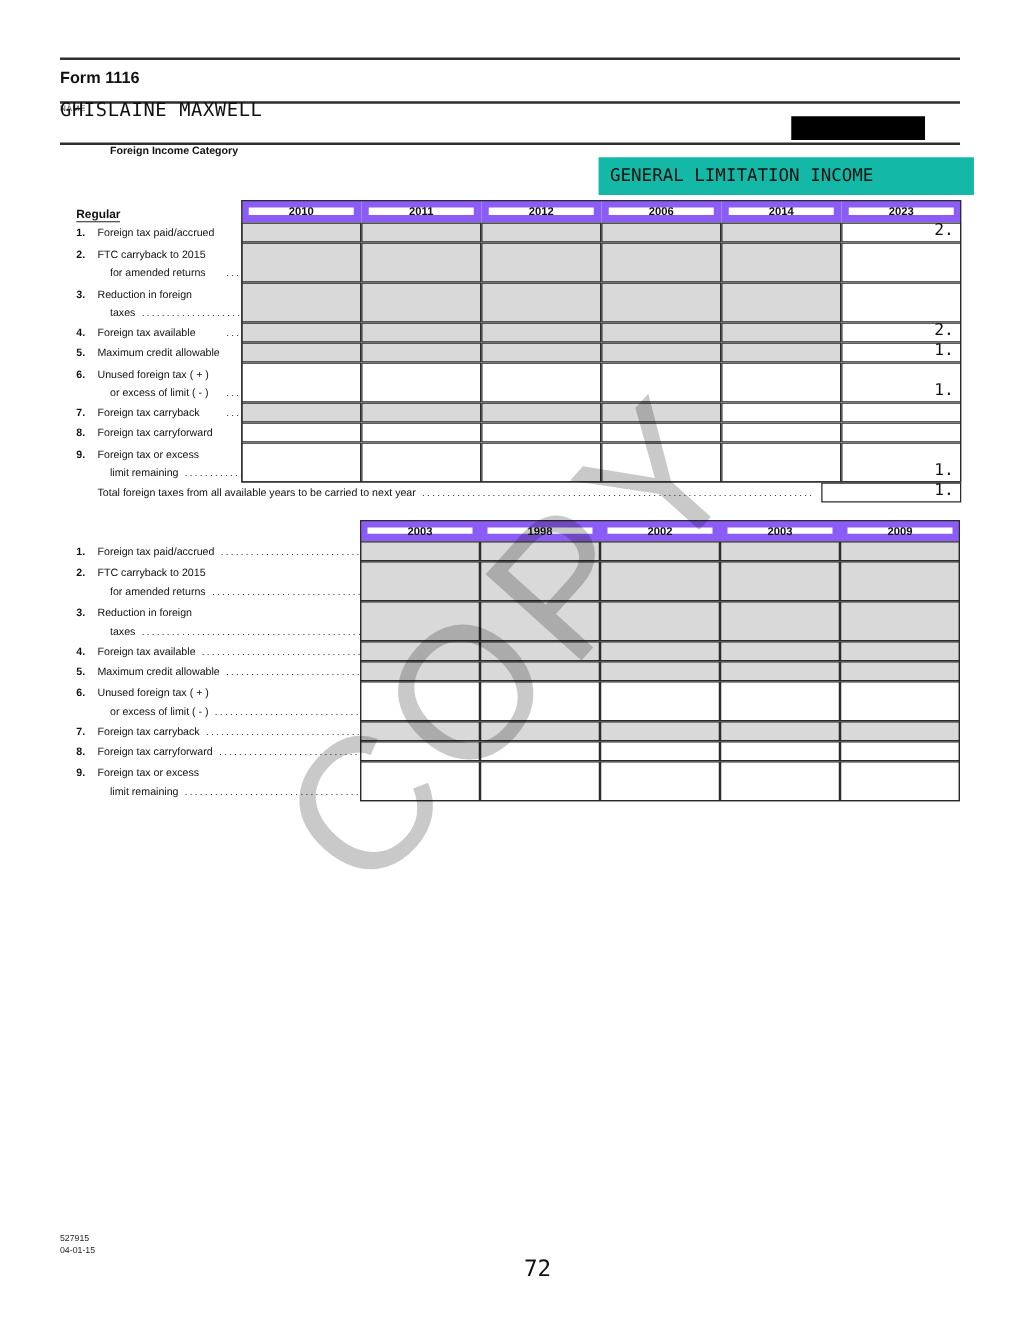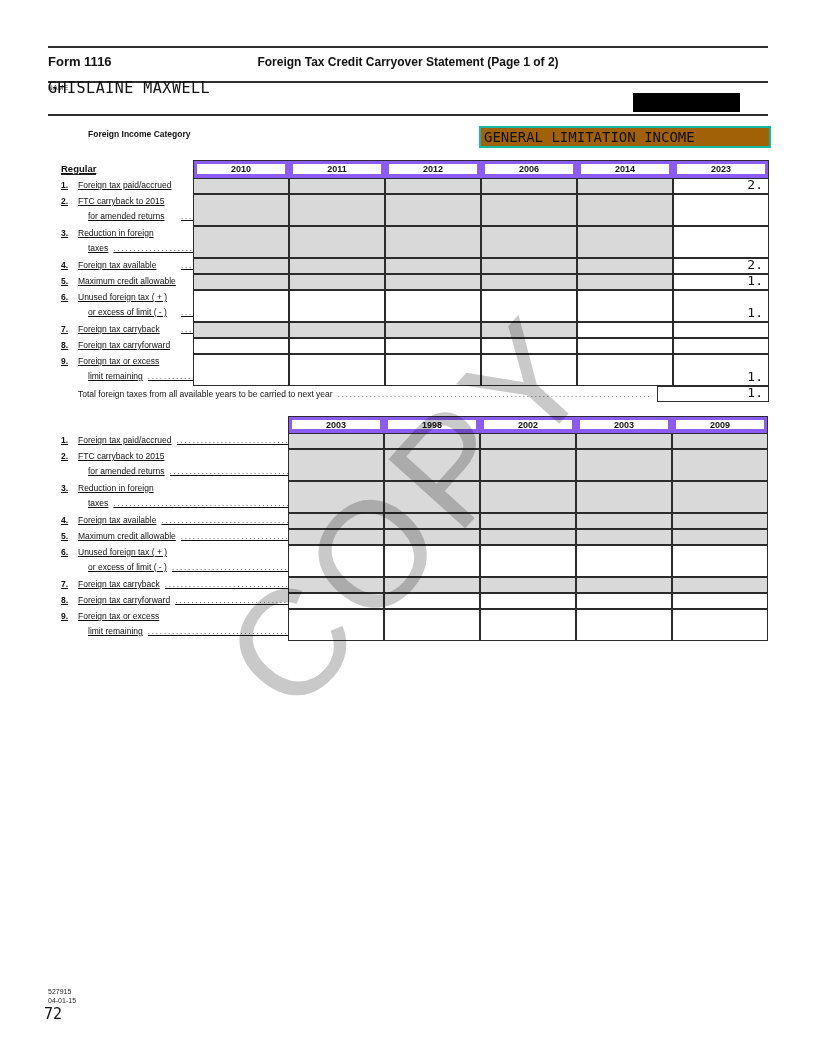"Foreign Tax Credit Carryover Statement" div.doc-title { html: <div>Foreign Tax Credit Carryover Statement (Page 1 of 2)</div> -> none }
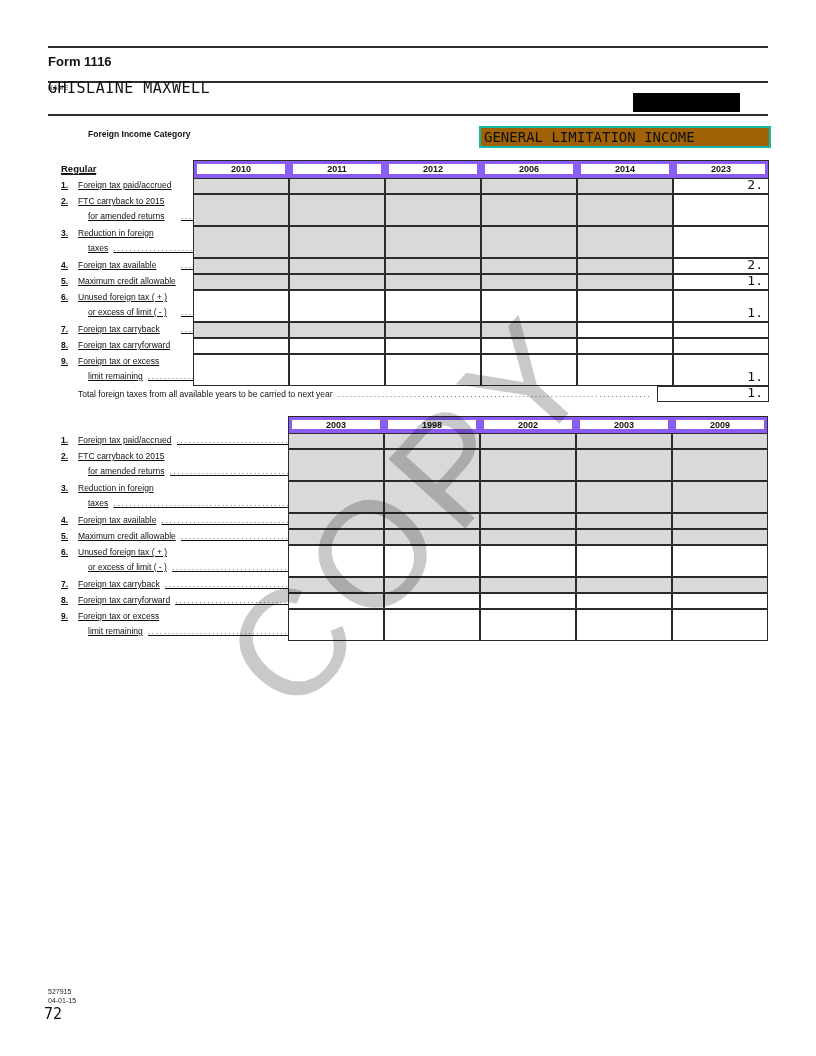"Foreign Income Category" div.category-label { top: 129px -> 115px }
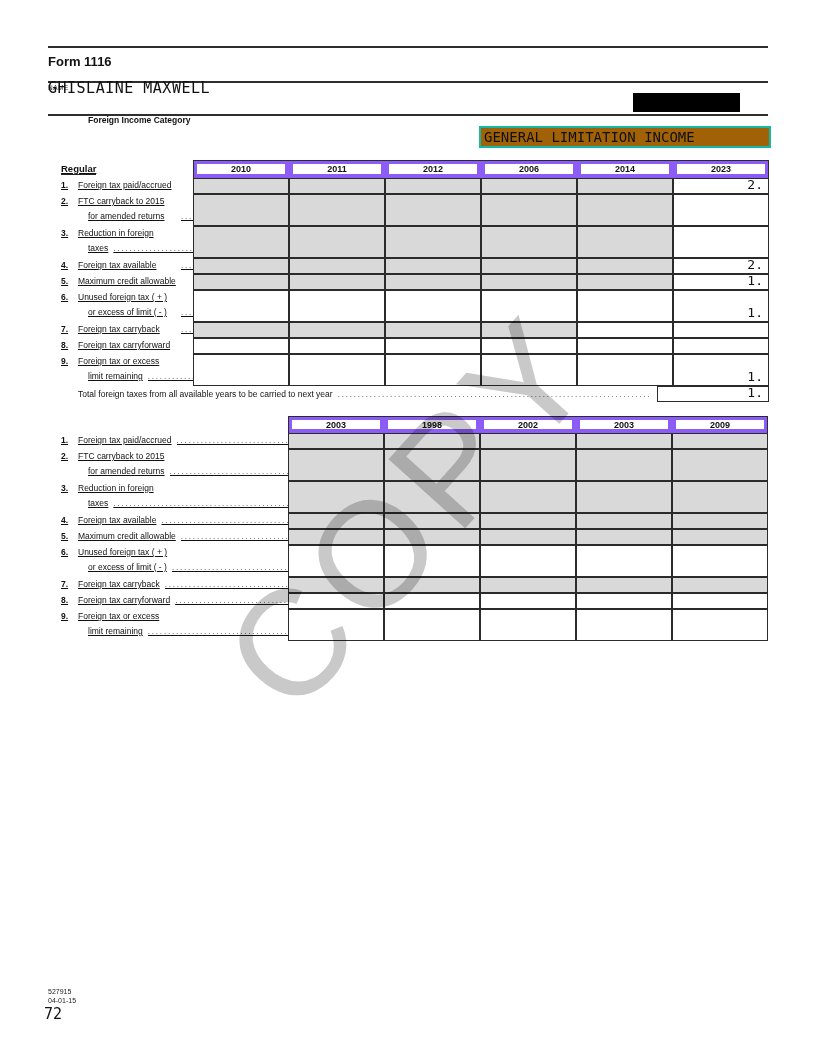"GENERAL LIMITATION INCOME" .category-box { background: #a16207 -> #14b8a6; border: 2px solid #14b8a6 -> 6px solid #14b8a6 }
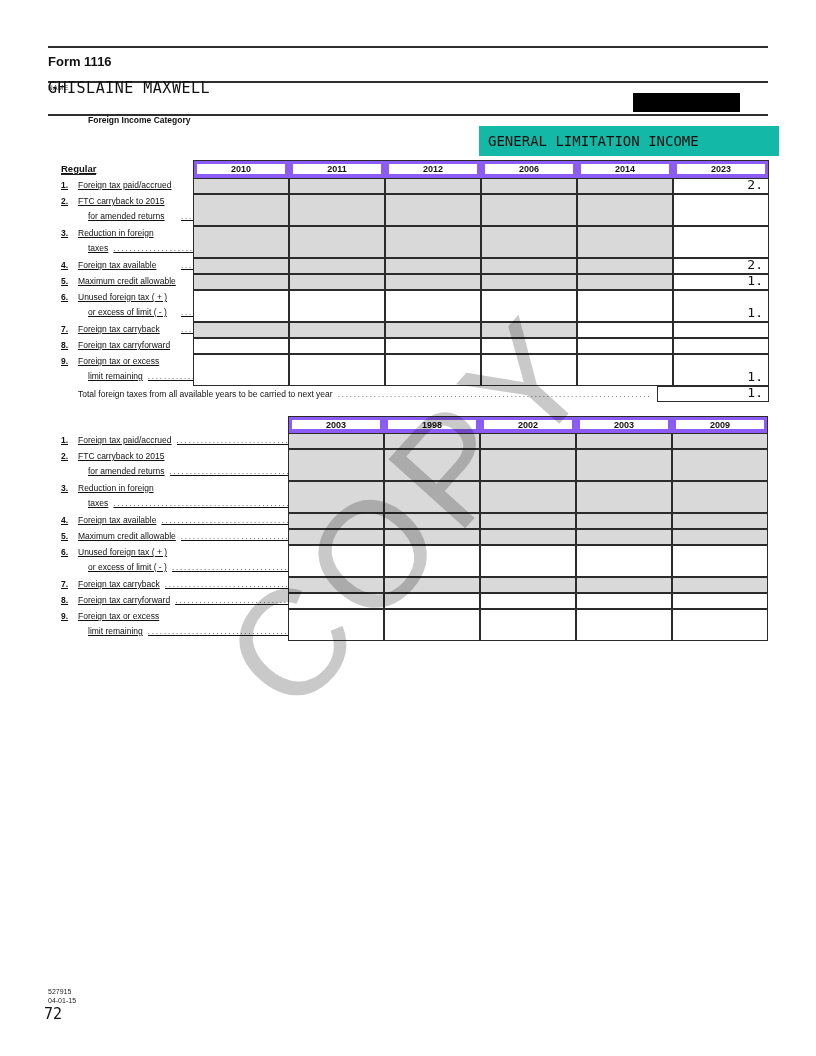"Regular" .lc { justify-content: flex-start -> flex-end; text-decoration: underline -> none }
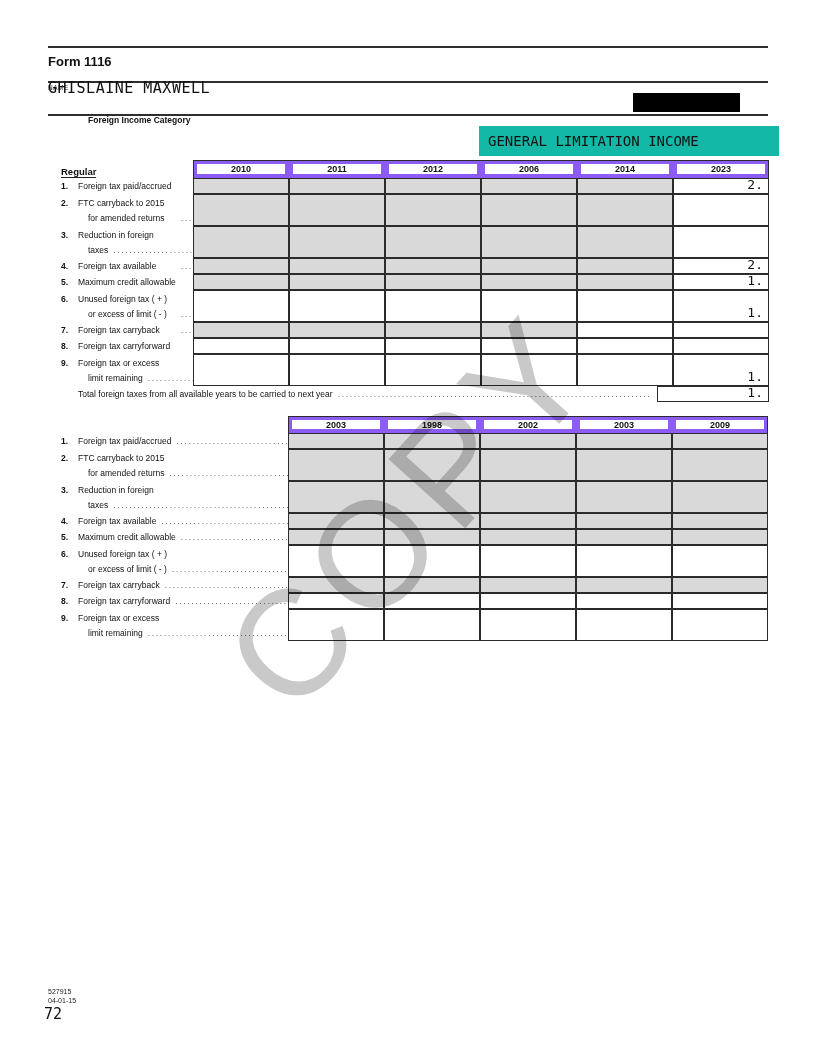"2010" .yh { border: 4px solid #8b5cf6 -> 6px solid #8b5cf6 }
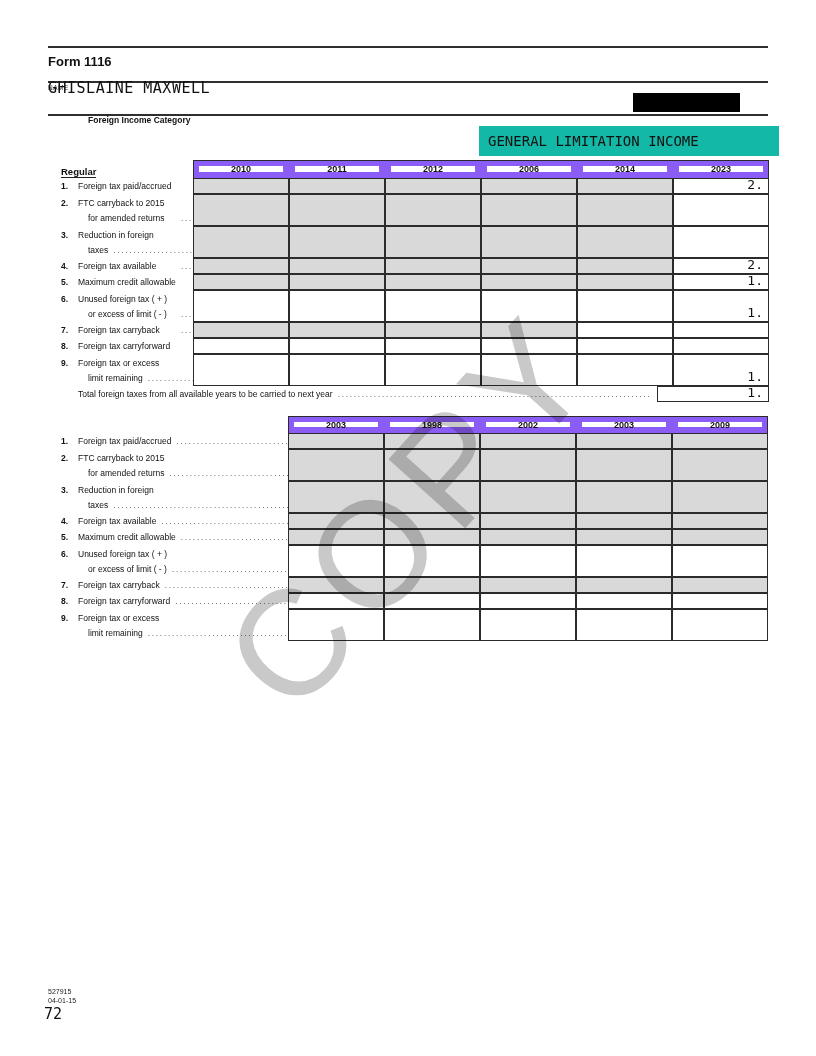"72" .page-number { font-size: 15px -> 18px; text-align: none -> center }
